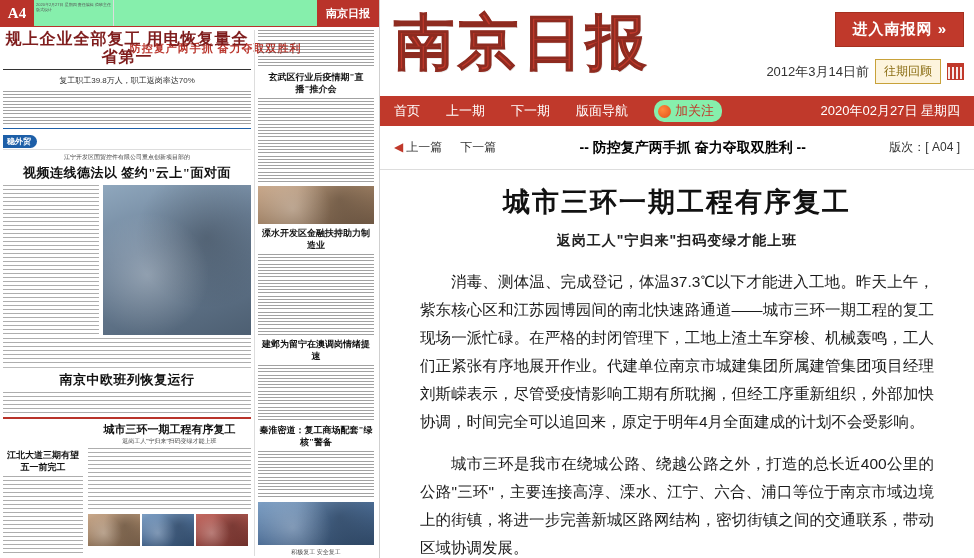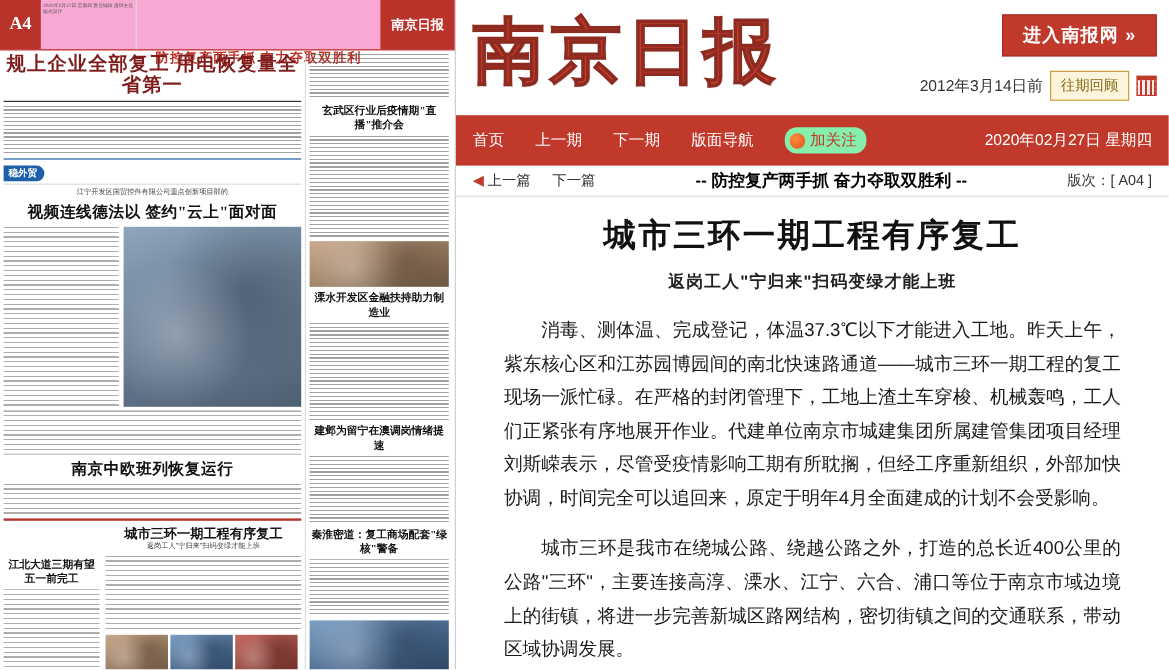"A4" .paper-masthead { background: #f9a8d4 -> #86efac; height: 42px -> 27px }
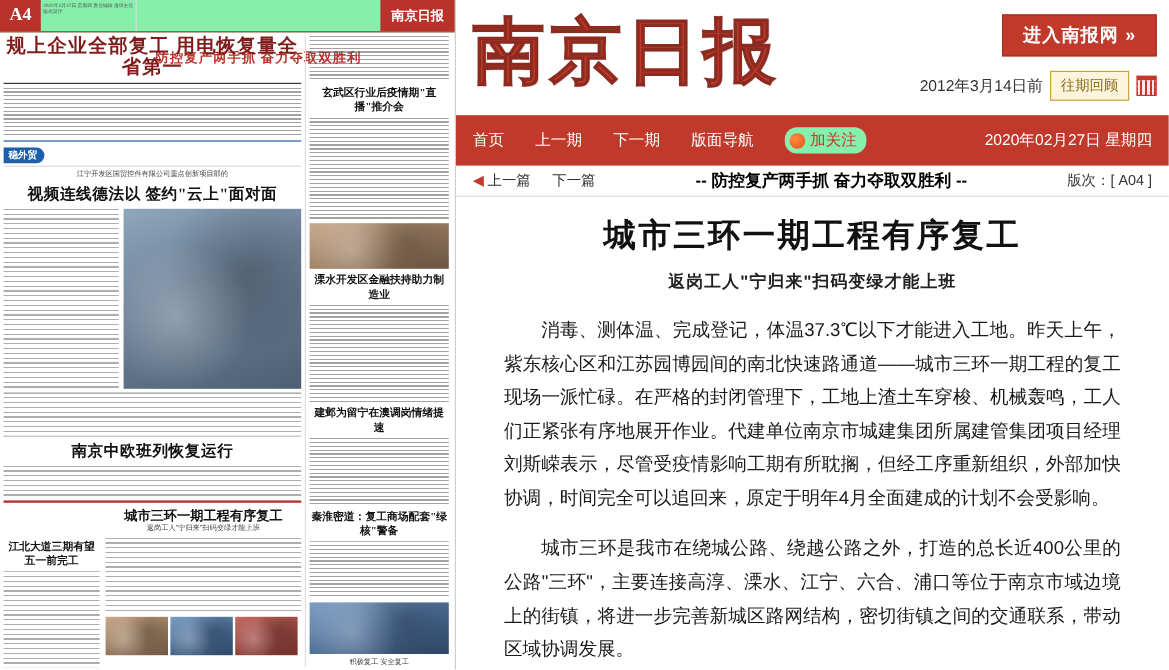"复工职工39.8万人，职工返岗率达70%" div.subhead { html: none -> <div>复工职工39.8万人，职工返岗率达70%</div> }
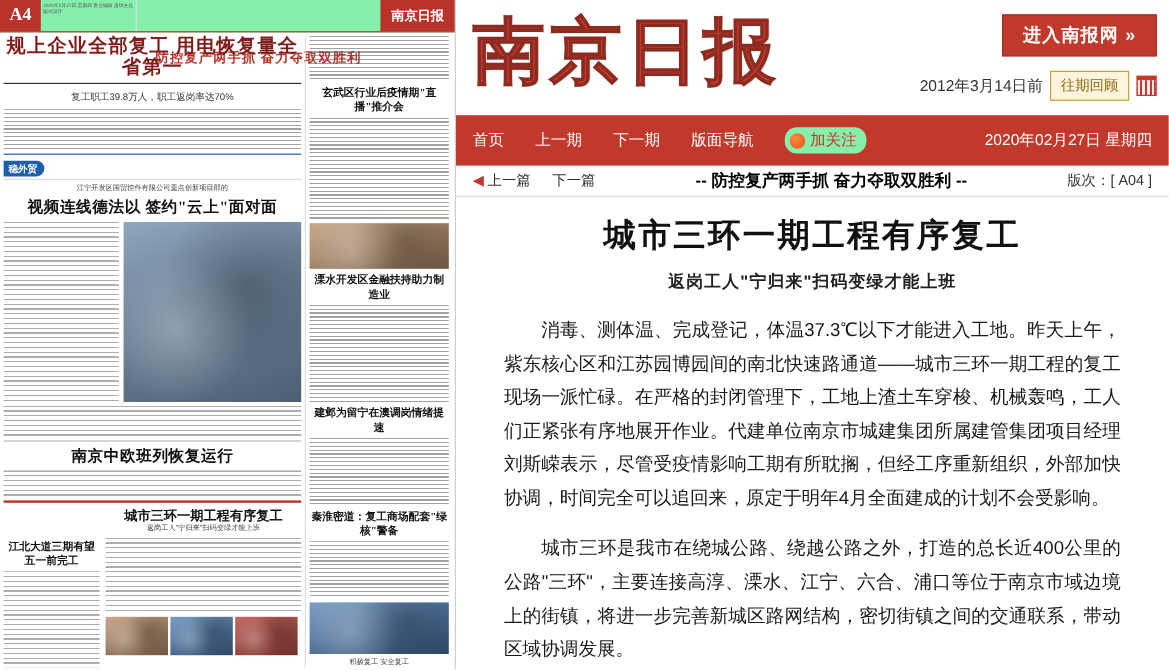"首页" .navbar { height: 42px -> 30px }
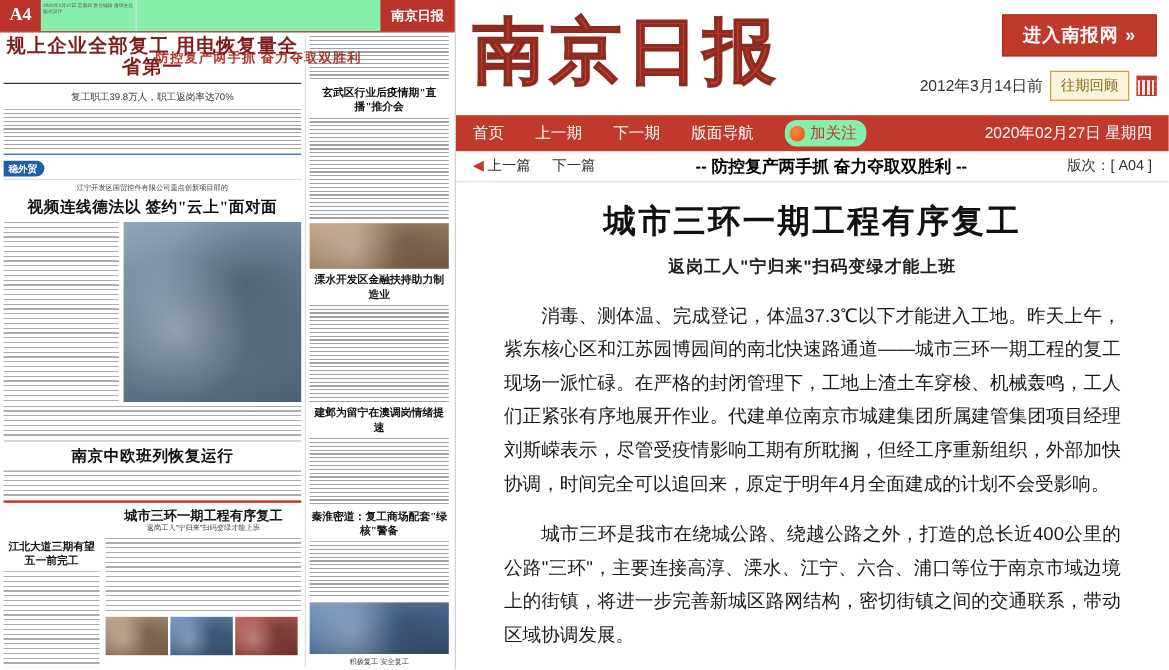"◀ 上一篇" .subbar { height: 26px -> 44px }
